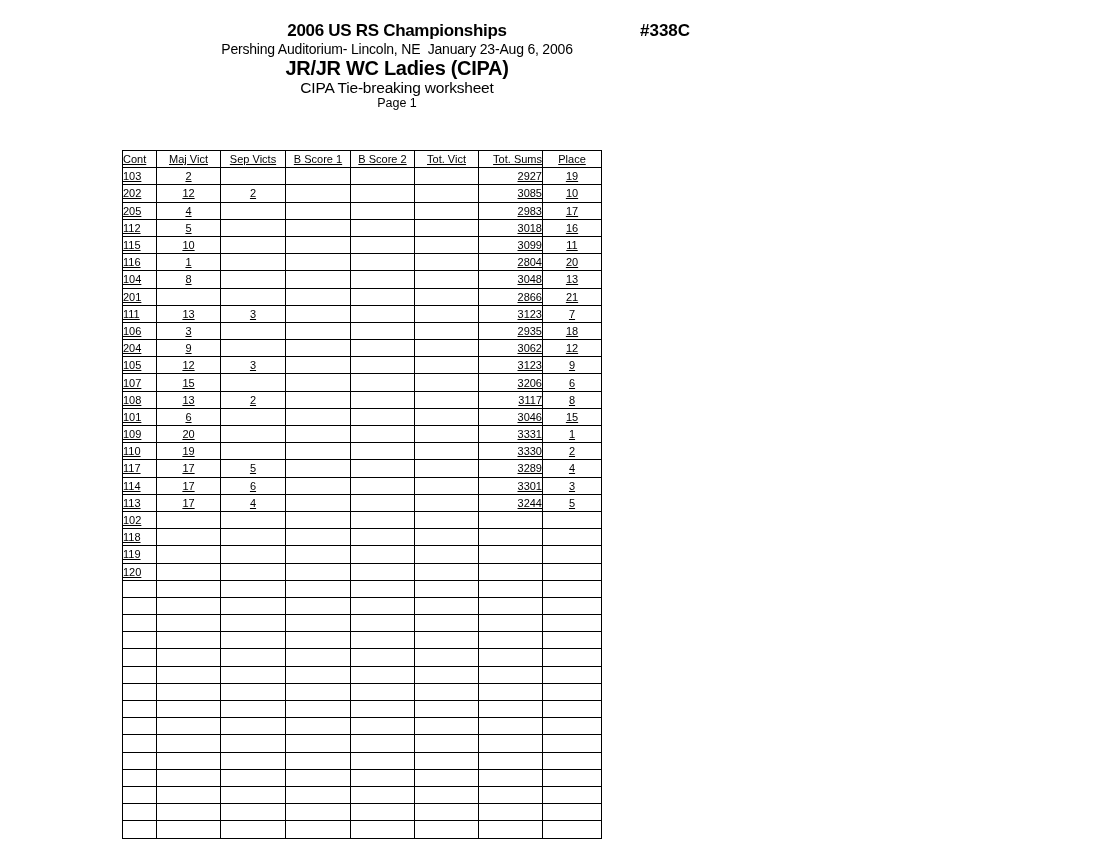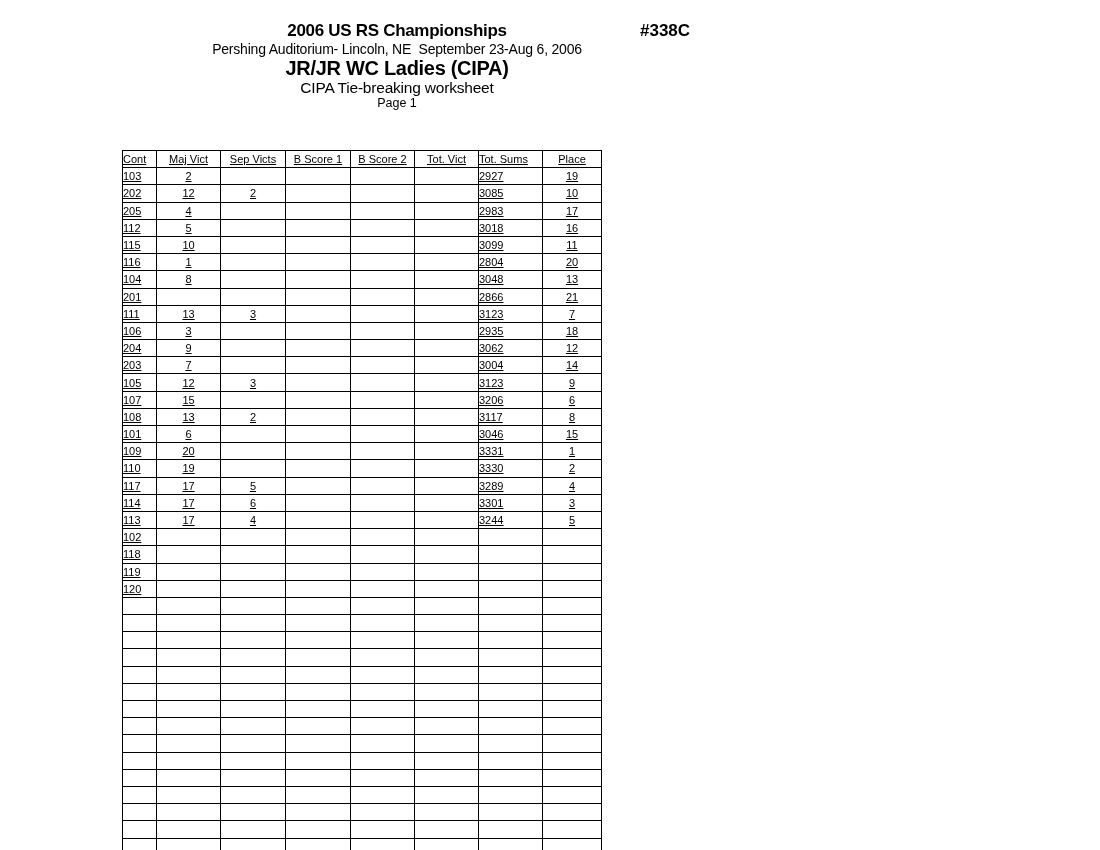"Pershing Auditorium- Lincoln, NE" div.venue-line { text: September -> January }
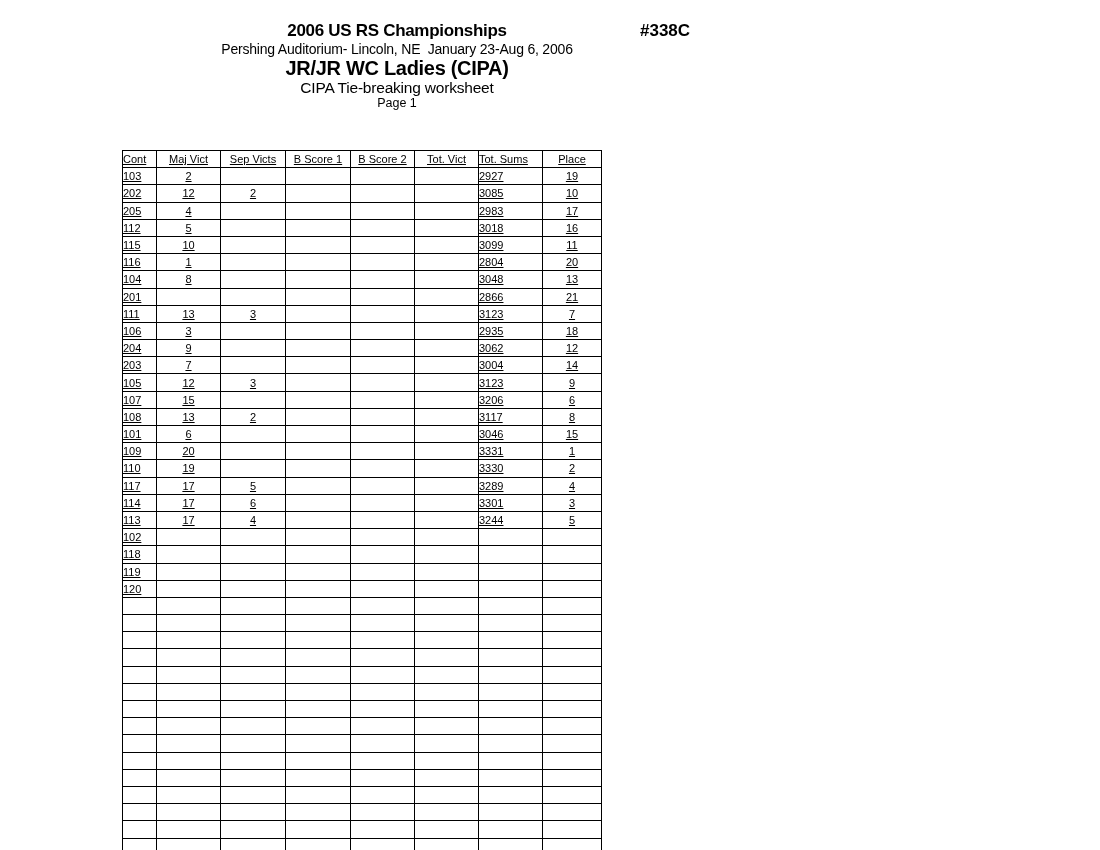"Tot. Sums" .c6 { text-align: left -> right }
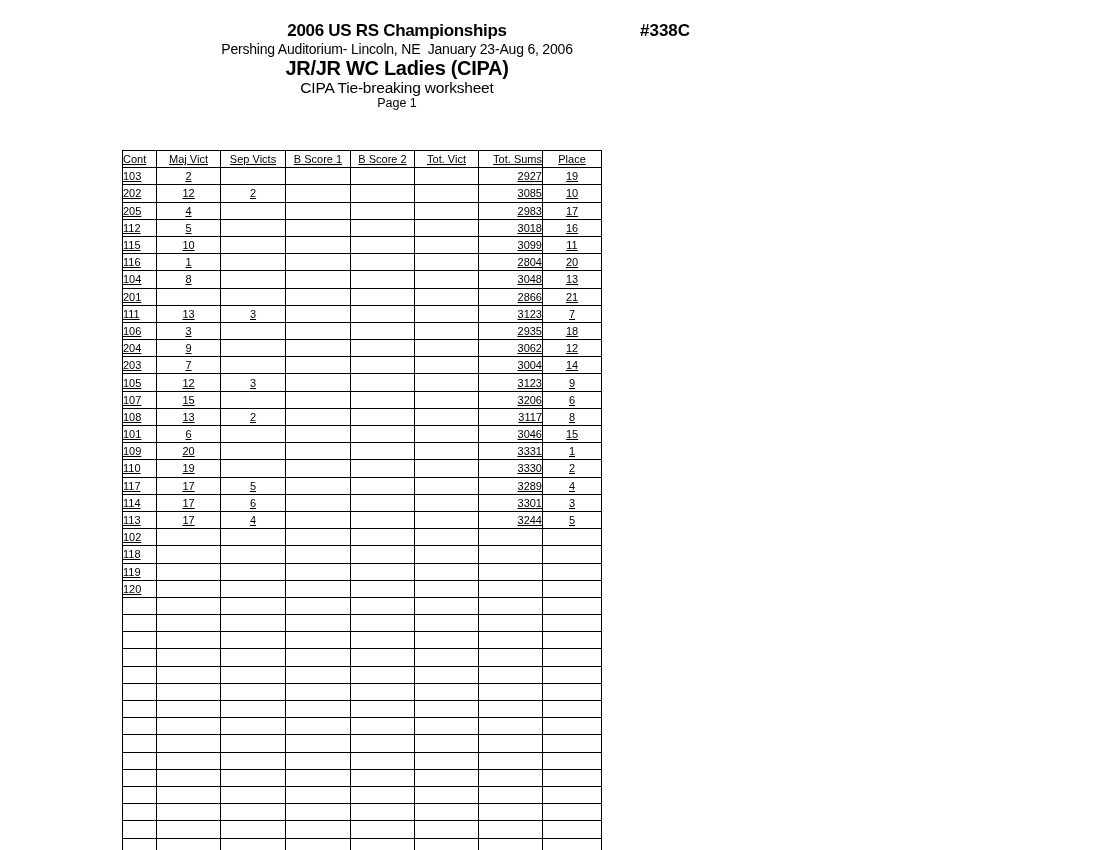"203" tr { html: <tr> <td>203</td> <td>7</td> <td></td> <td></td> <td></td> <td></td> <td>3004</td> <td>14</td> </tr> -> none }
